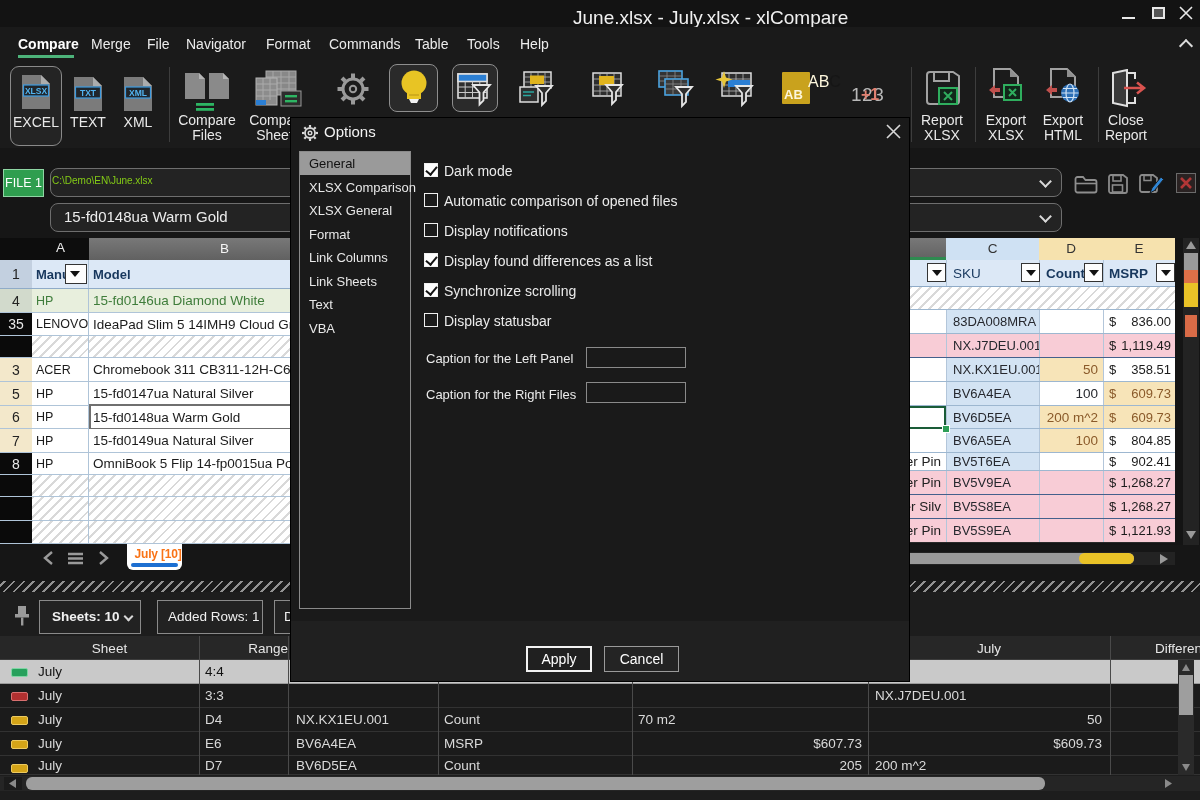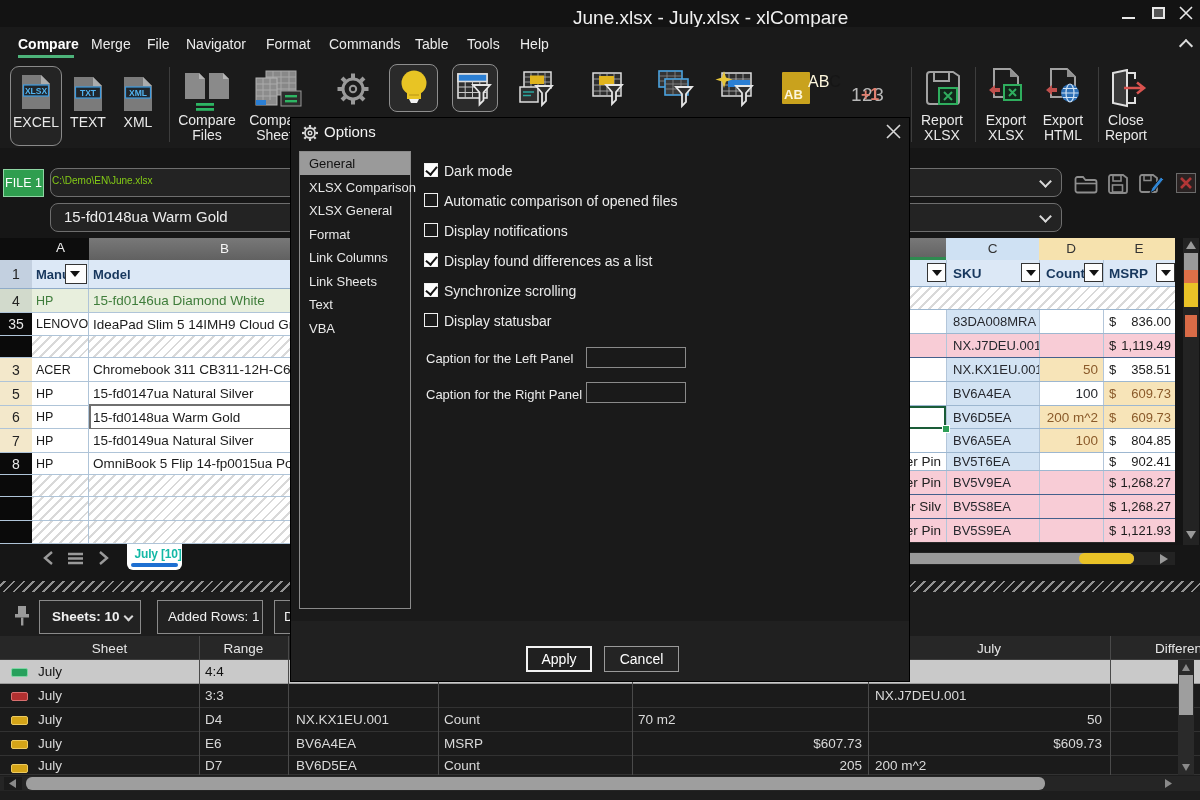"SKU" div.cC { font-weight: bold -> normal }
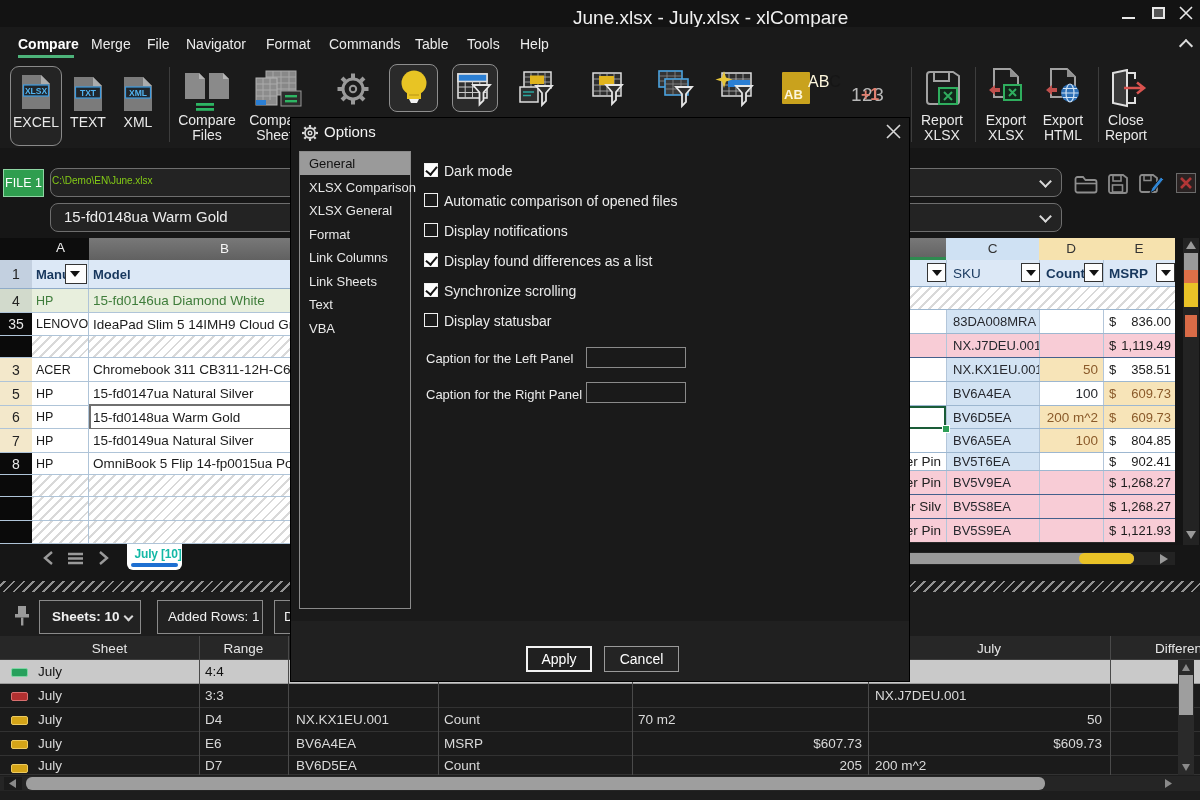"Caption for the Right Panel" div.clab { text: Panel -> Files }
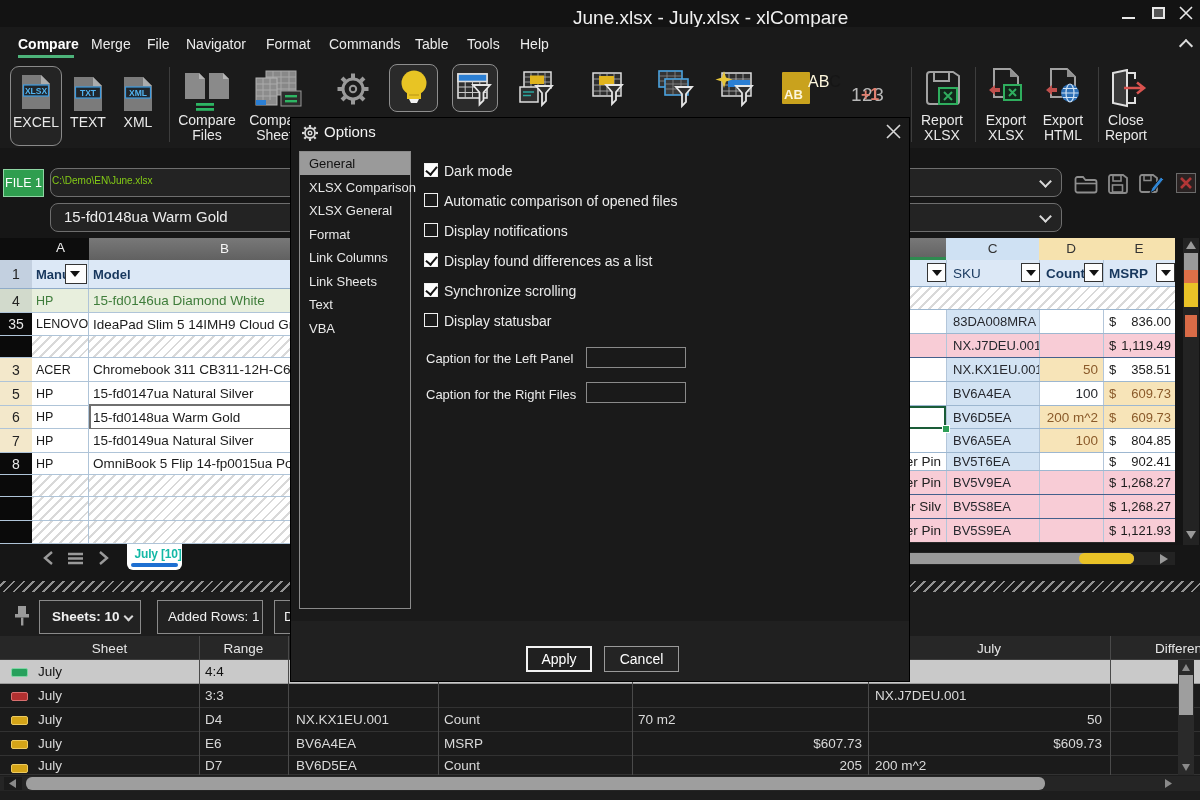"July [10]" div.a { color: #14b8a6 -> #f97316 }
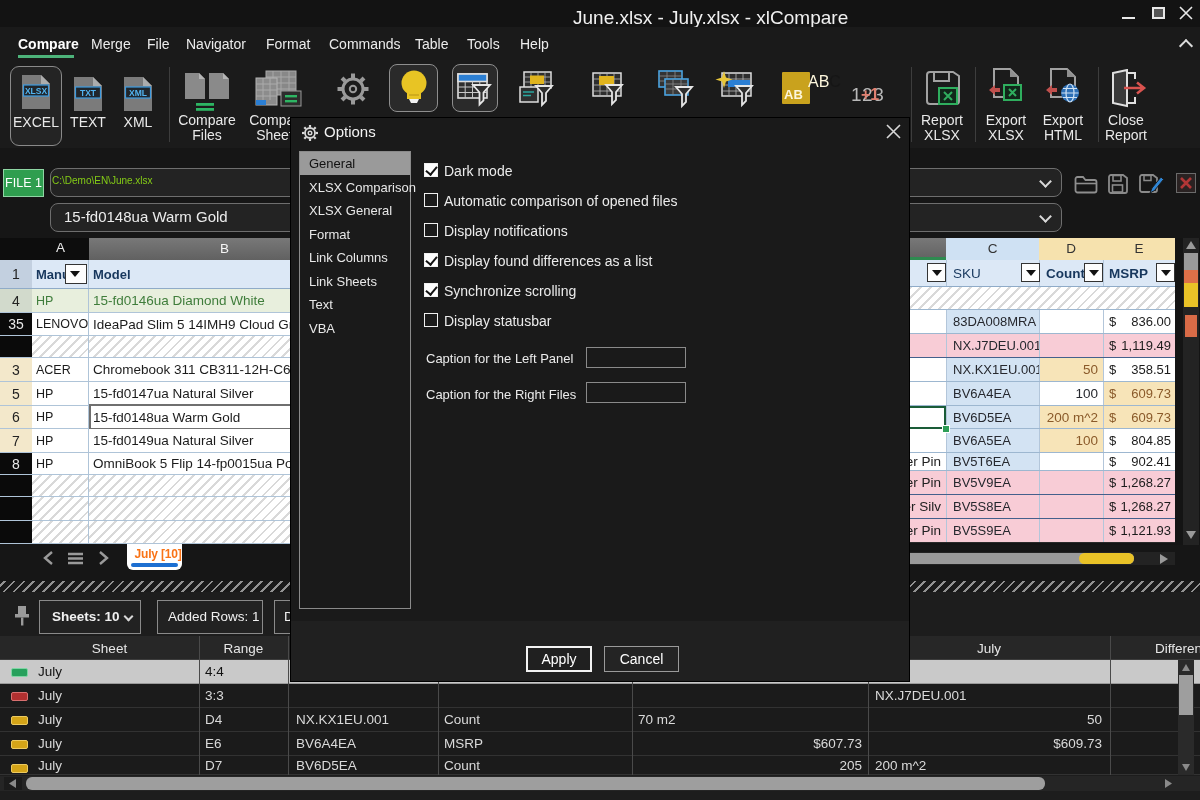"Range" div.a { text-align: center -> right }
